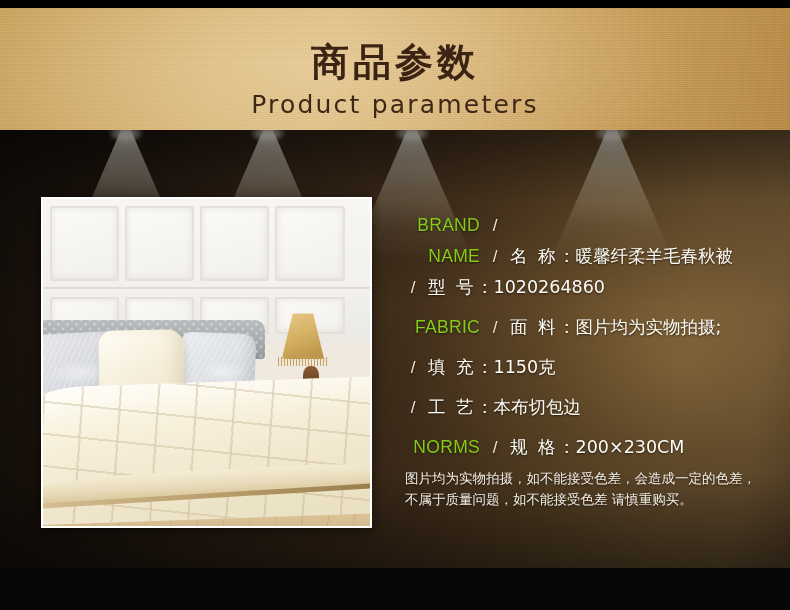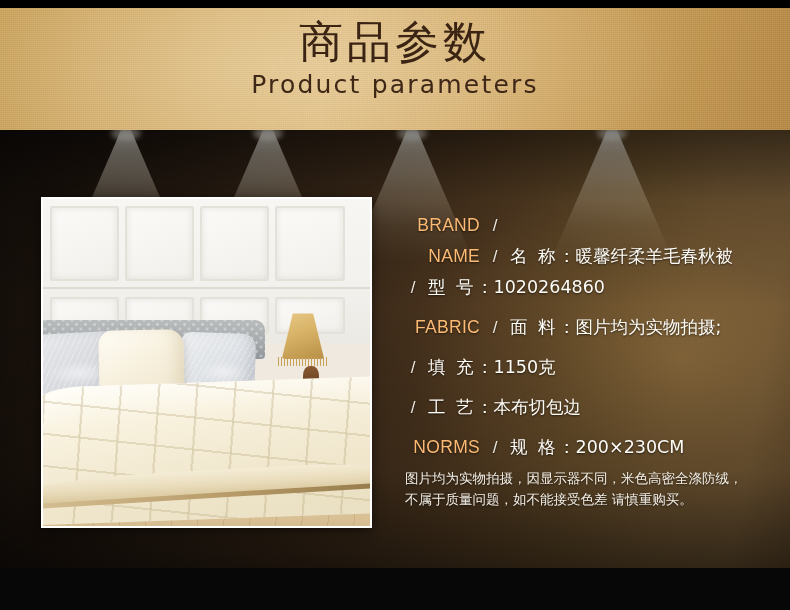"商品参数" .banner-cn { font-size: 44px -> 38px; font-weight: normal -> bold; margin-top: 12px -> 32px }
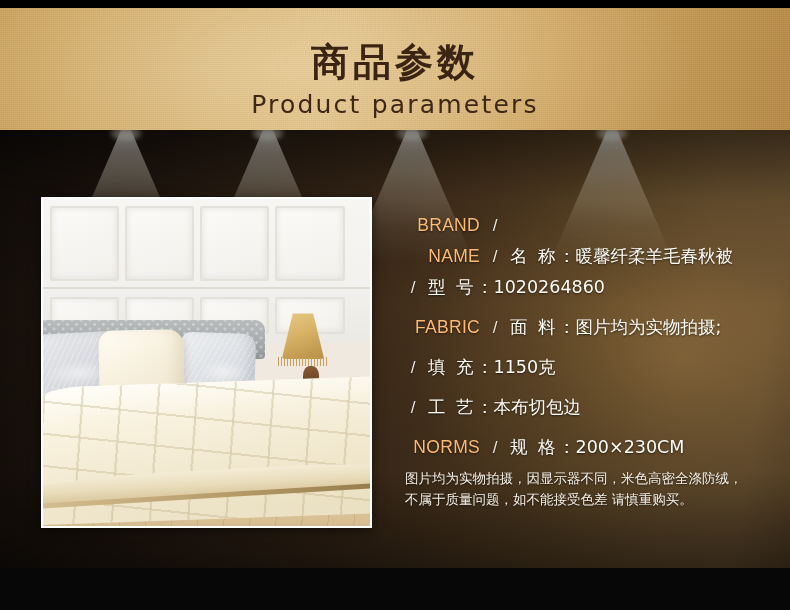"BRAND" .spec-label { color: #fdba74 -> #84cc16 }
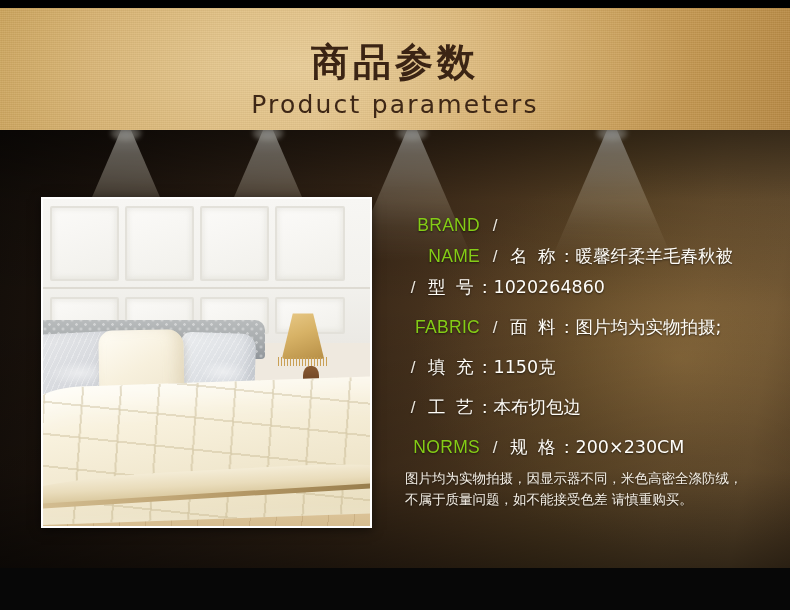"图片均为实物拍摄，因显示器不同，米色高密全涤防绒，" div { text: 因显示器不同，米色高密全涤防绒 -> 如不能接受色差，会造成一定的色差 }
